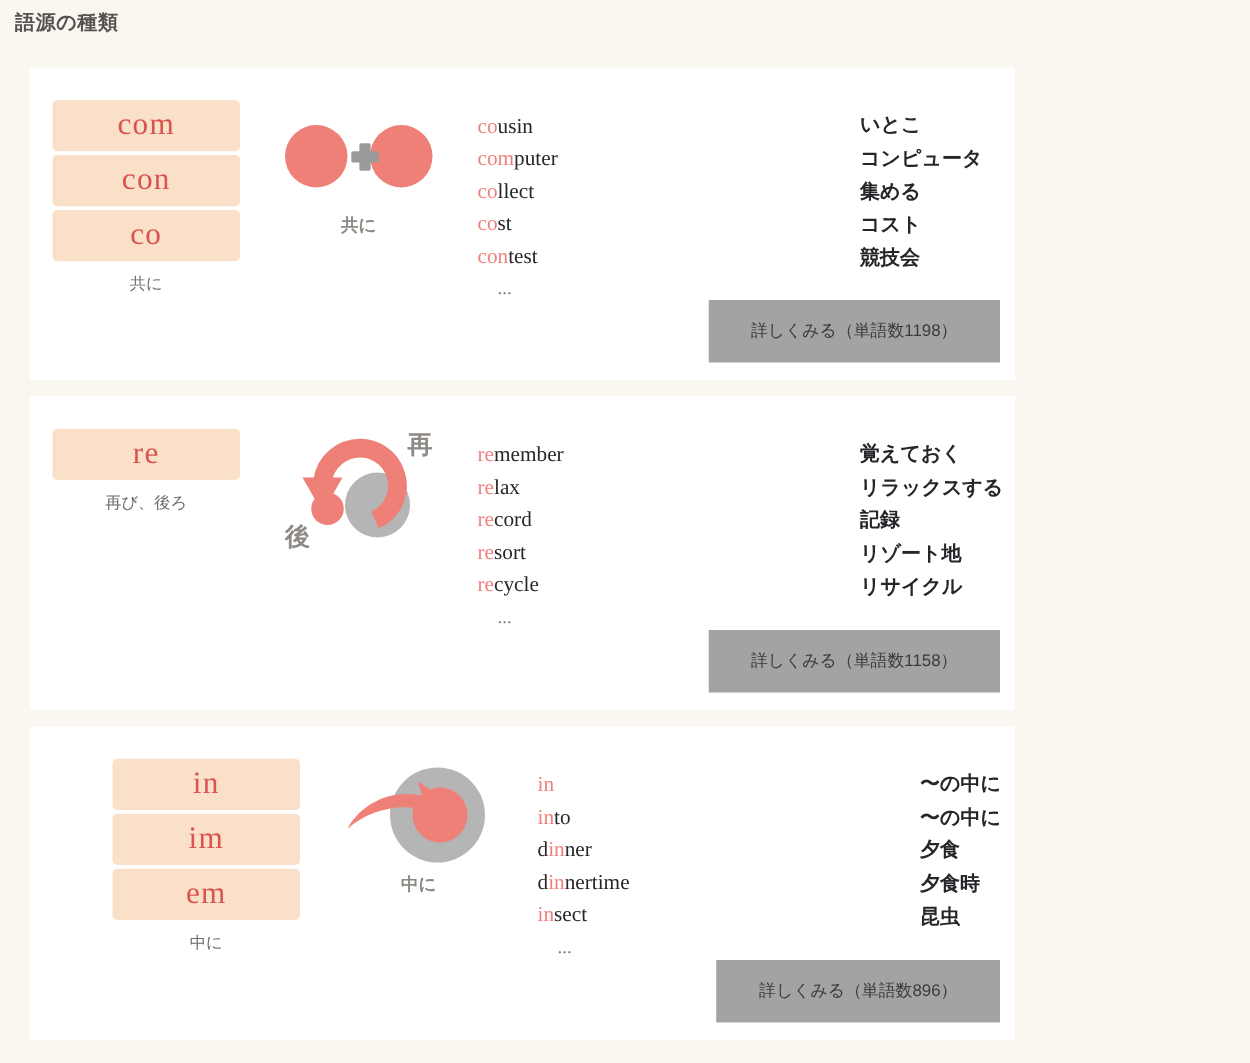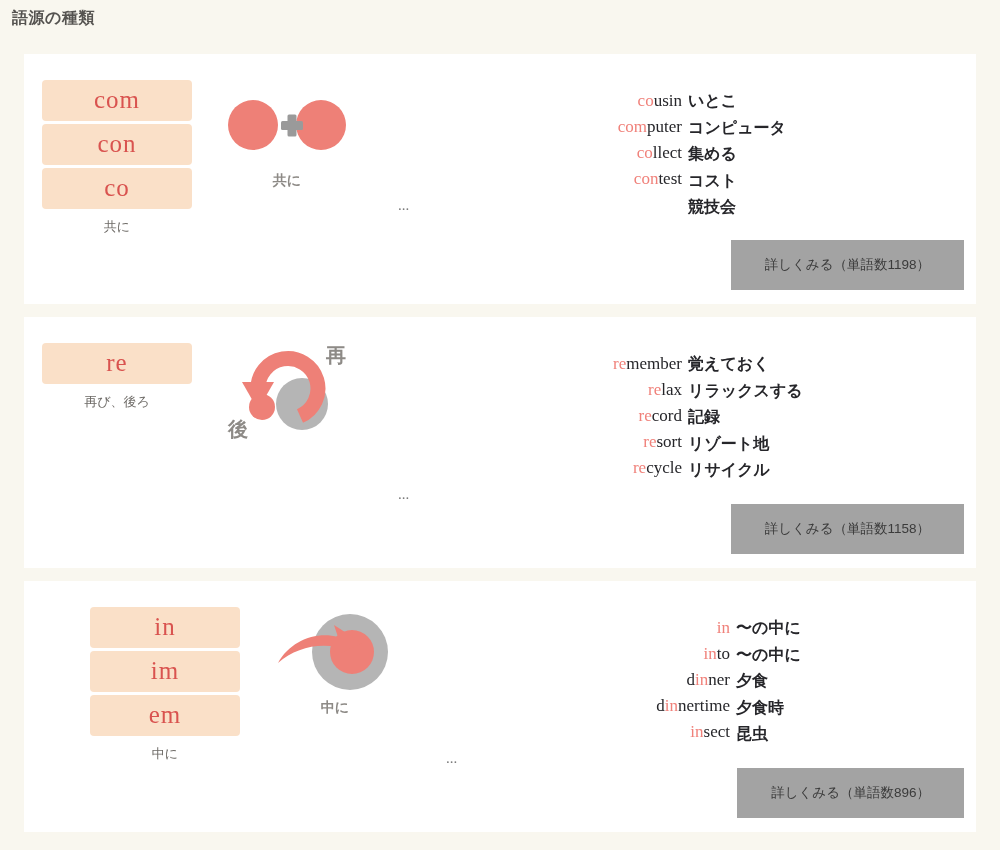"com" .card { width: 952px -> 788px }
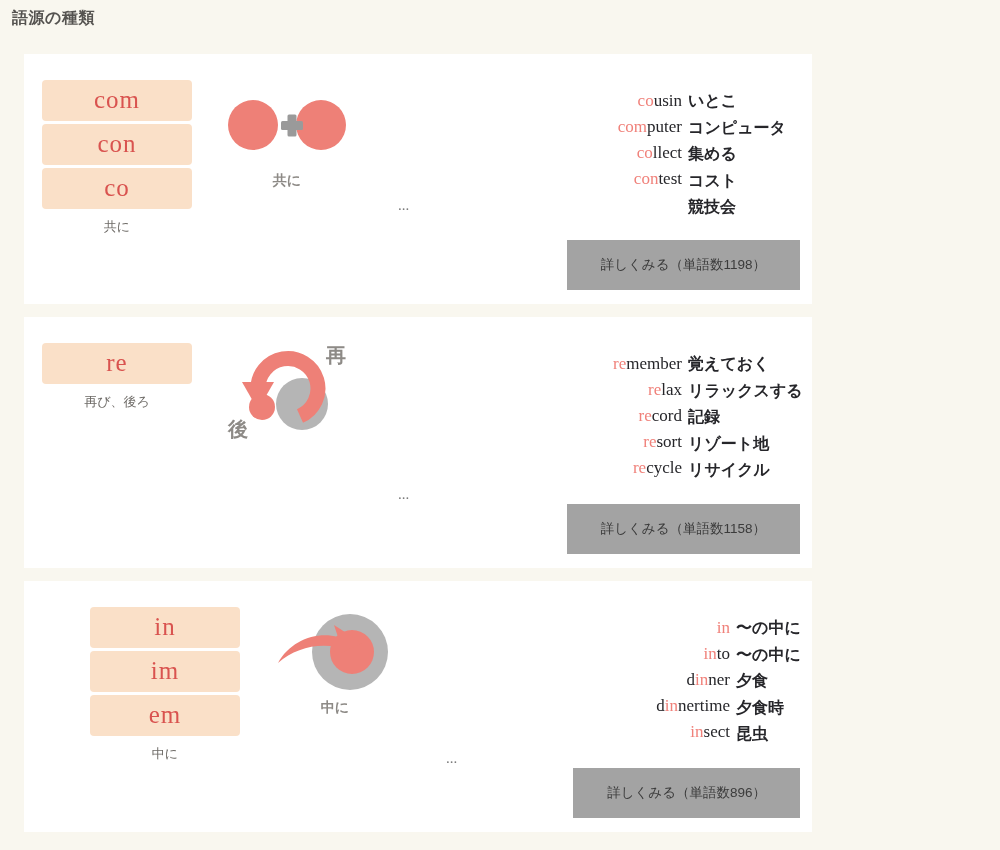"cousin" .word-row { text-align: right -> none }
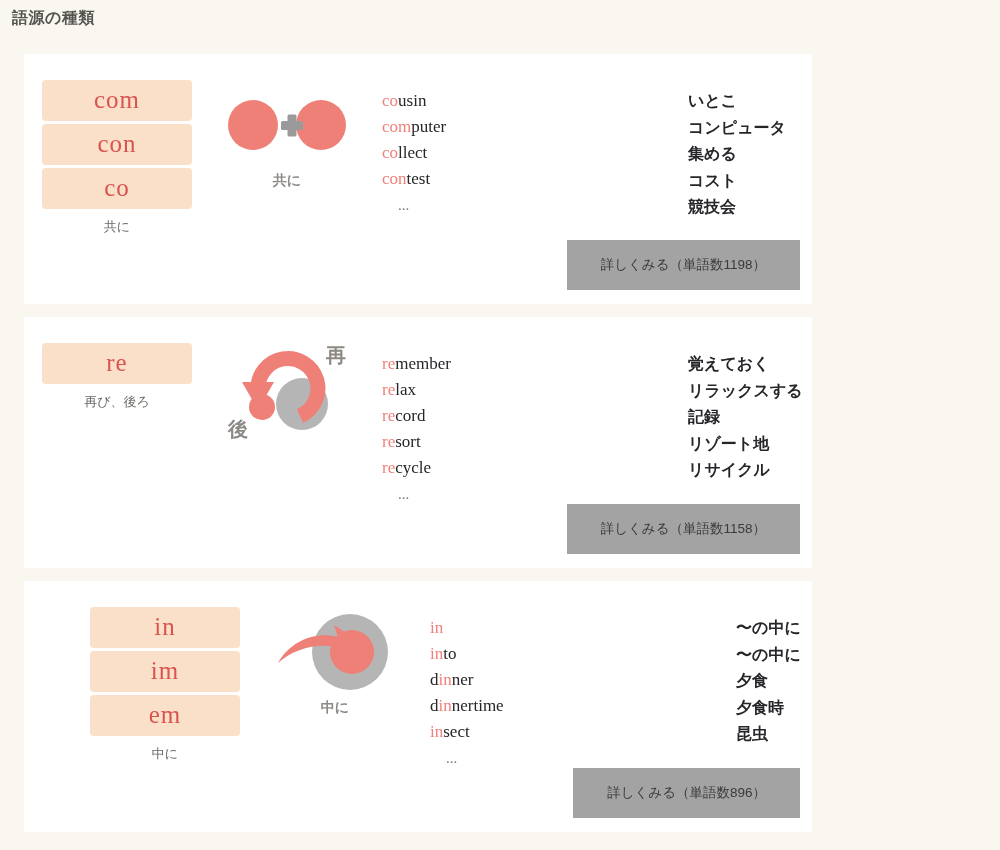"cost" div.word-row { html: none -> <div><span>co</span><span>st</span></div> }
